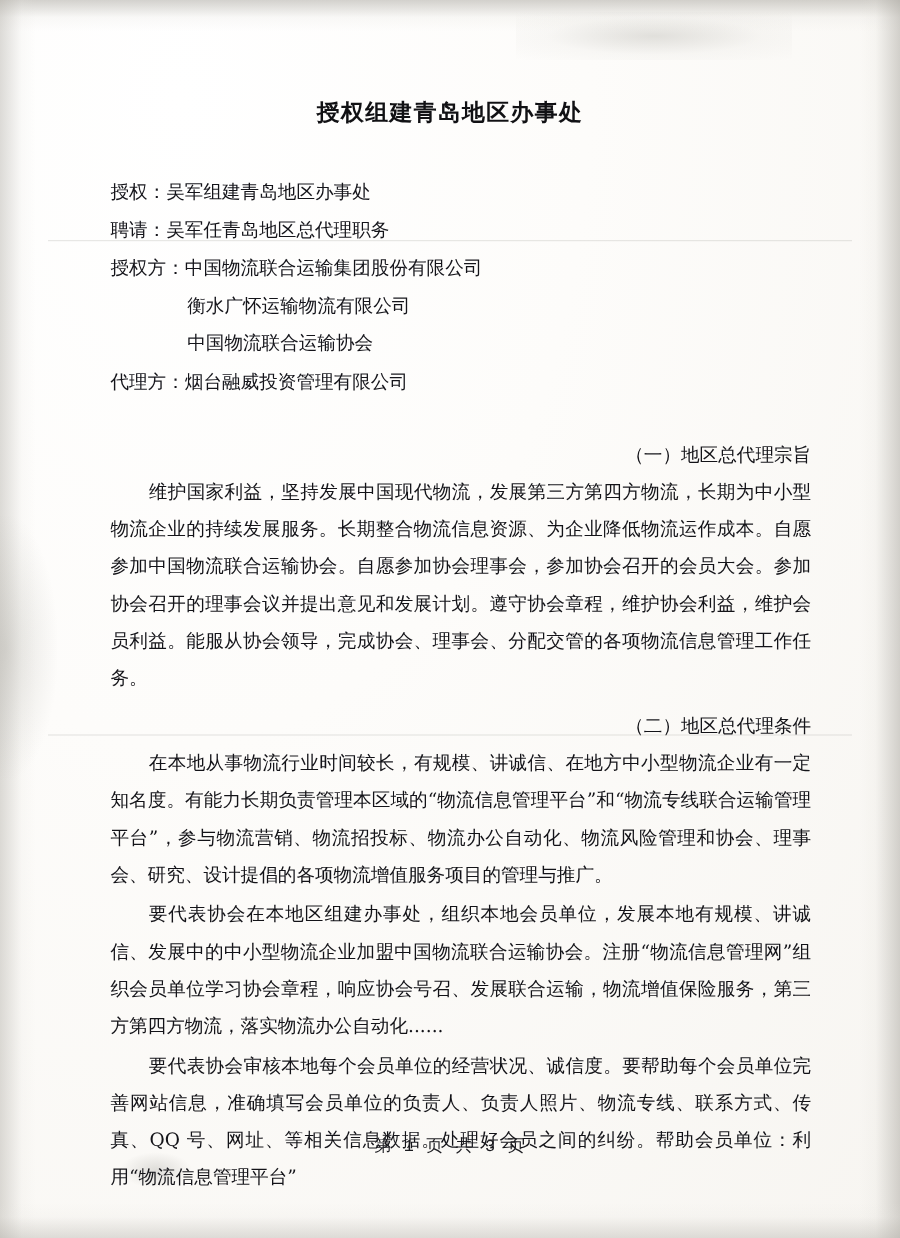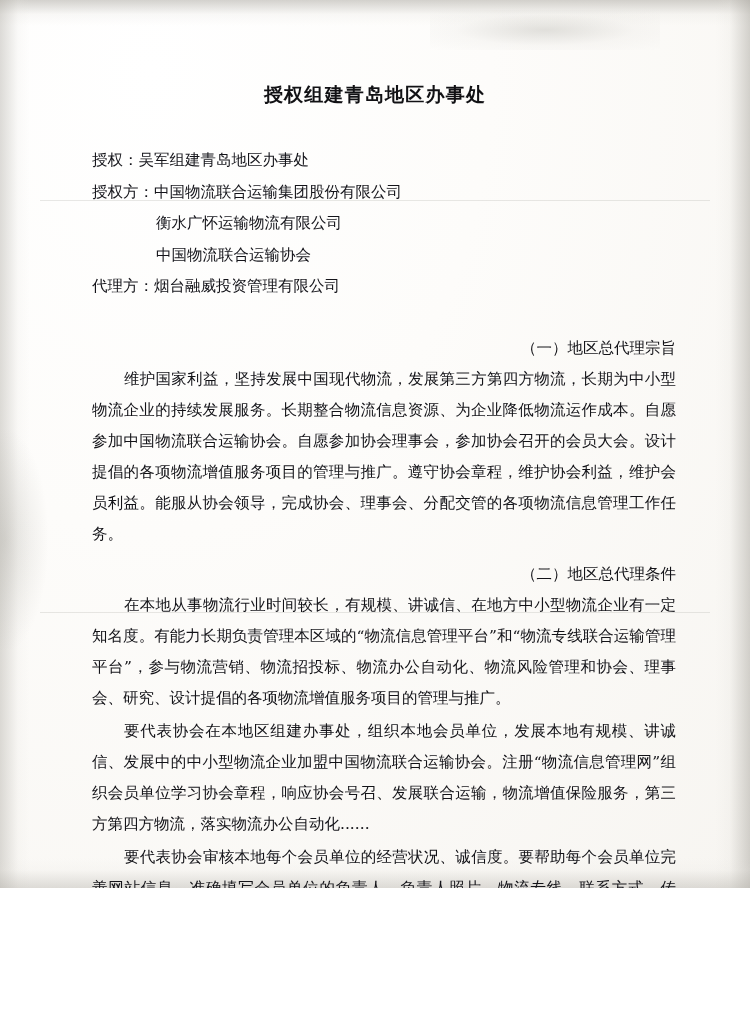"授权组建青岛地区办事处" .page { height: 888px -> 1032px }
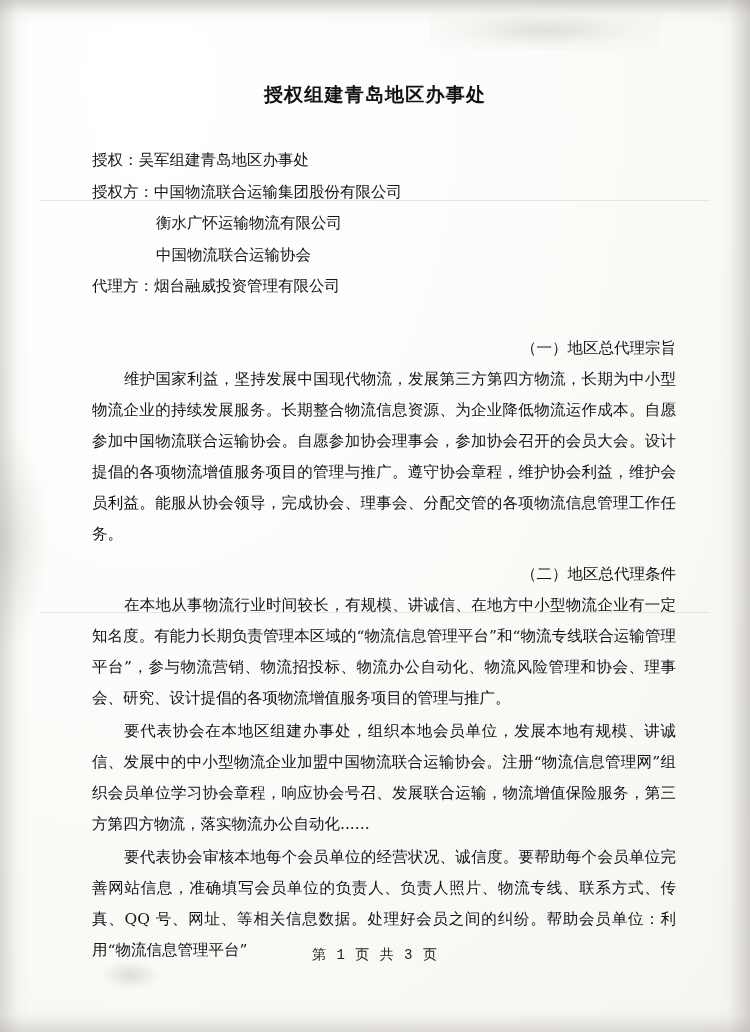"聘请：吴军任青岛地区总代理职务" div.meta-row { html: none -> <div>聘请：吴军任青岛地区总代理职务</div> }
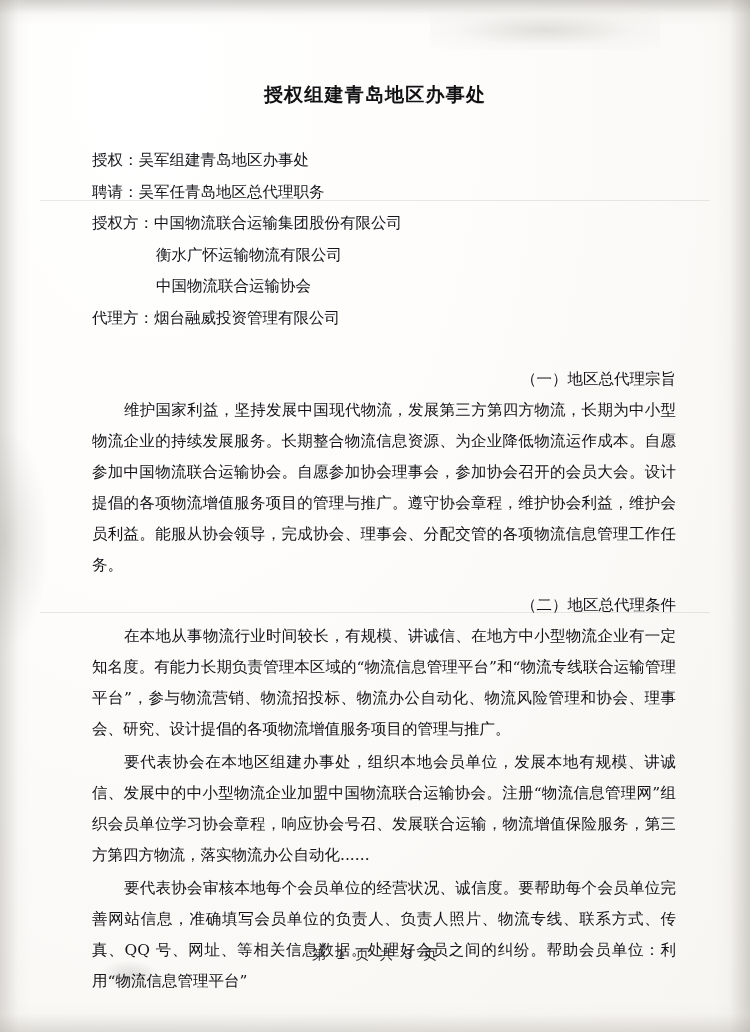"维护国家利益，坚持发展中国现代物流，发展第三方第四方物流，长期为中小型物流企业的" p.para { text: 设计提倡的各项物流增值服务项目的管理与推广 -> 参加协会召开的理事会议并提出意见和发展计划 }
